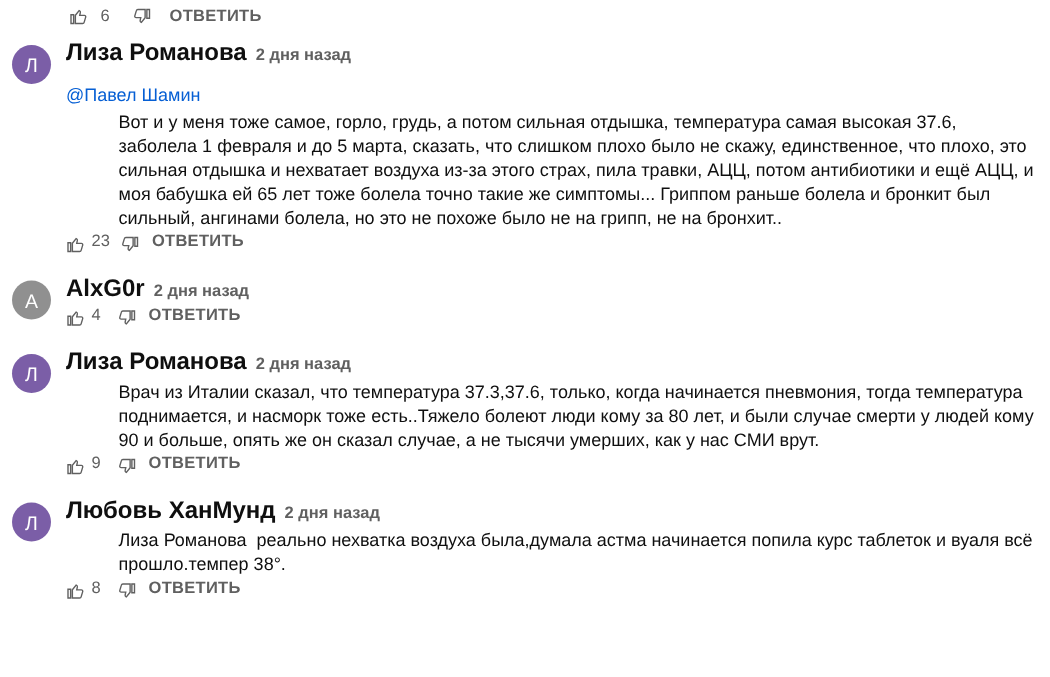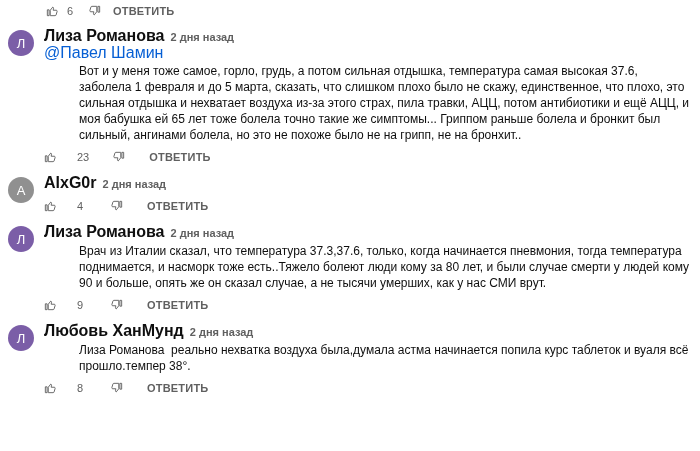"@Павел Шамин" .mention { font-size: 16px -> 12px; margin-top: 0 -> 10px }
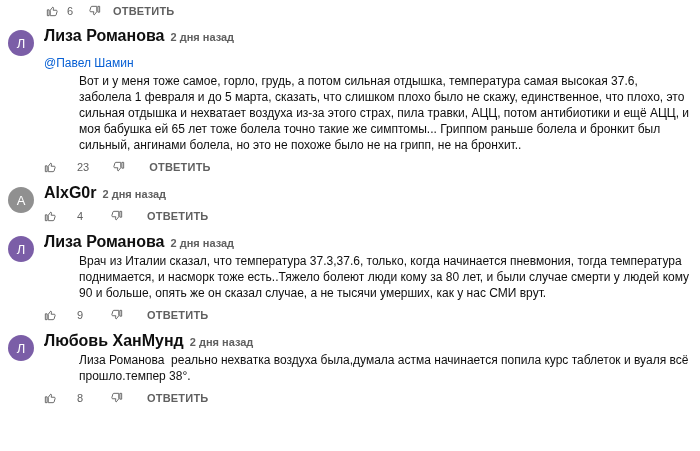"23" .actions { align-items: center -> none; gap: 18px -> 2px }
